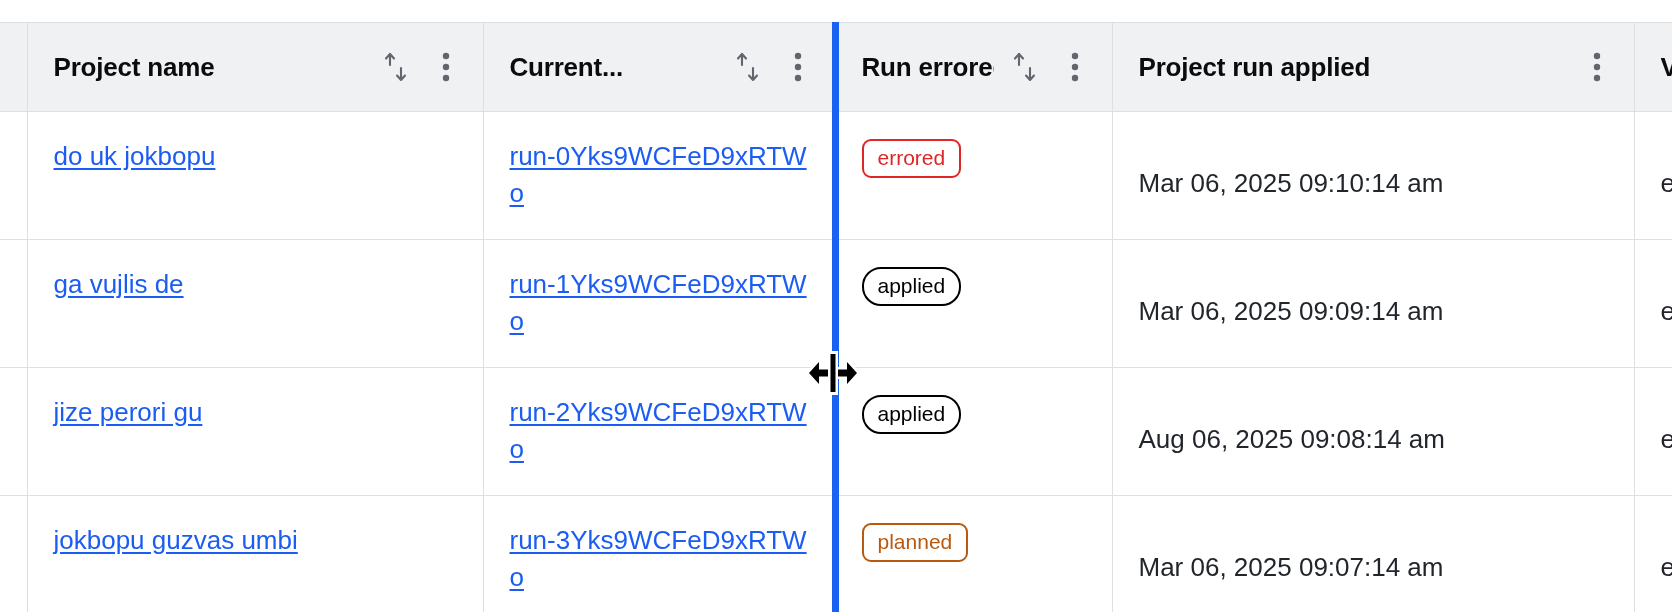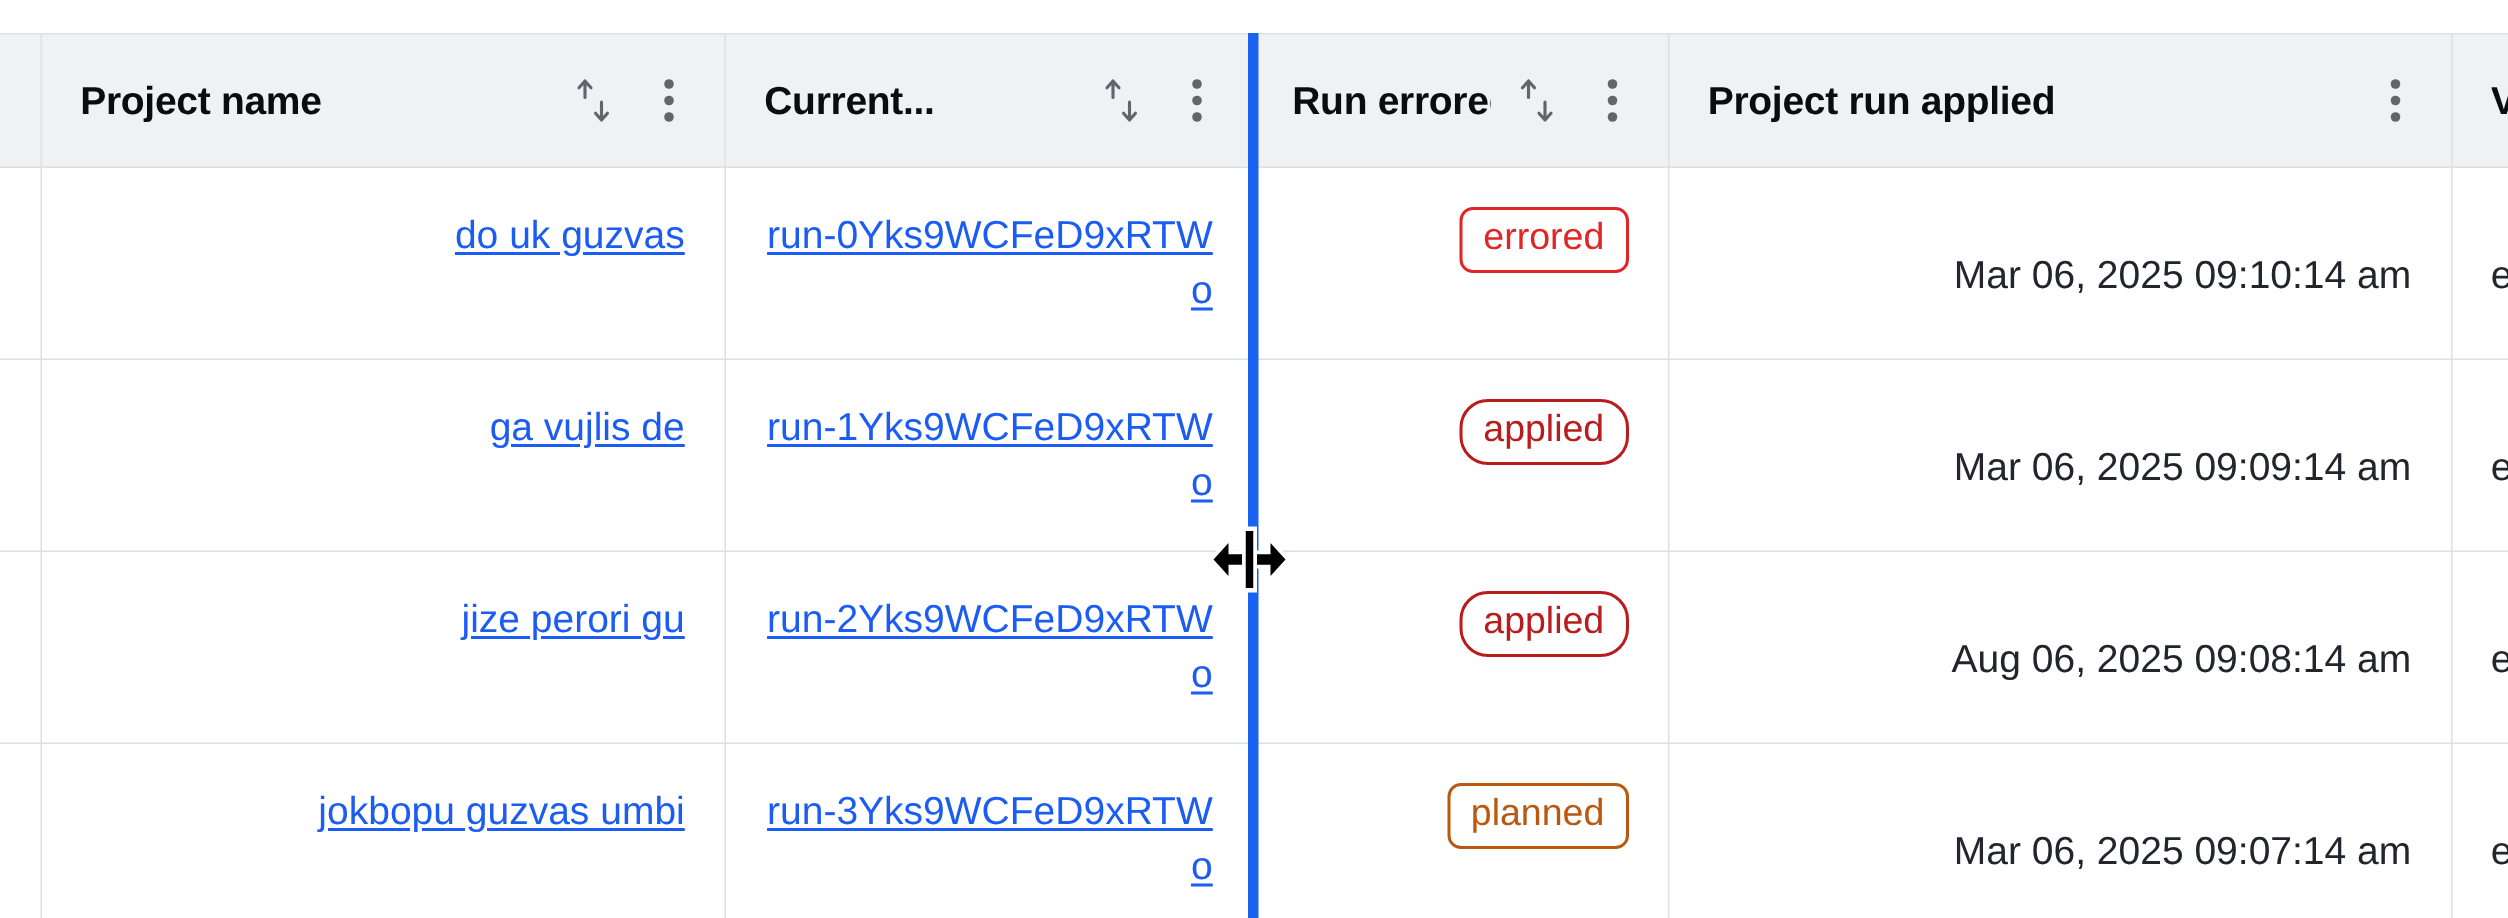"Project name" #app { text-align: right -> none }
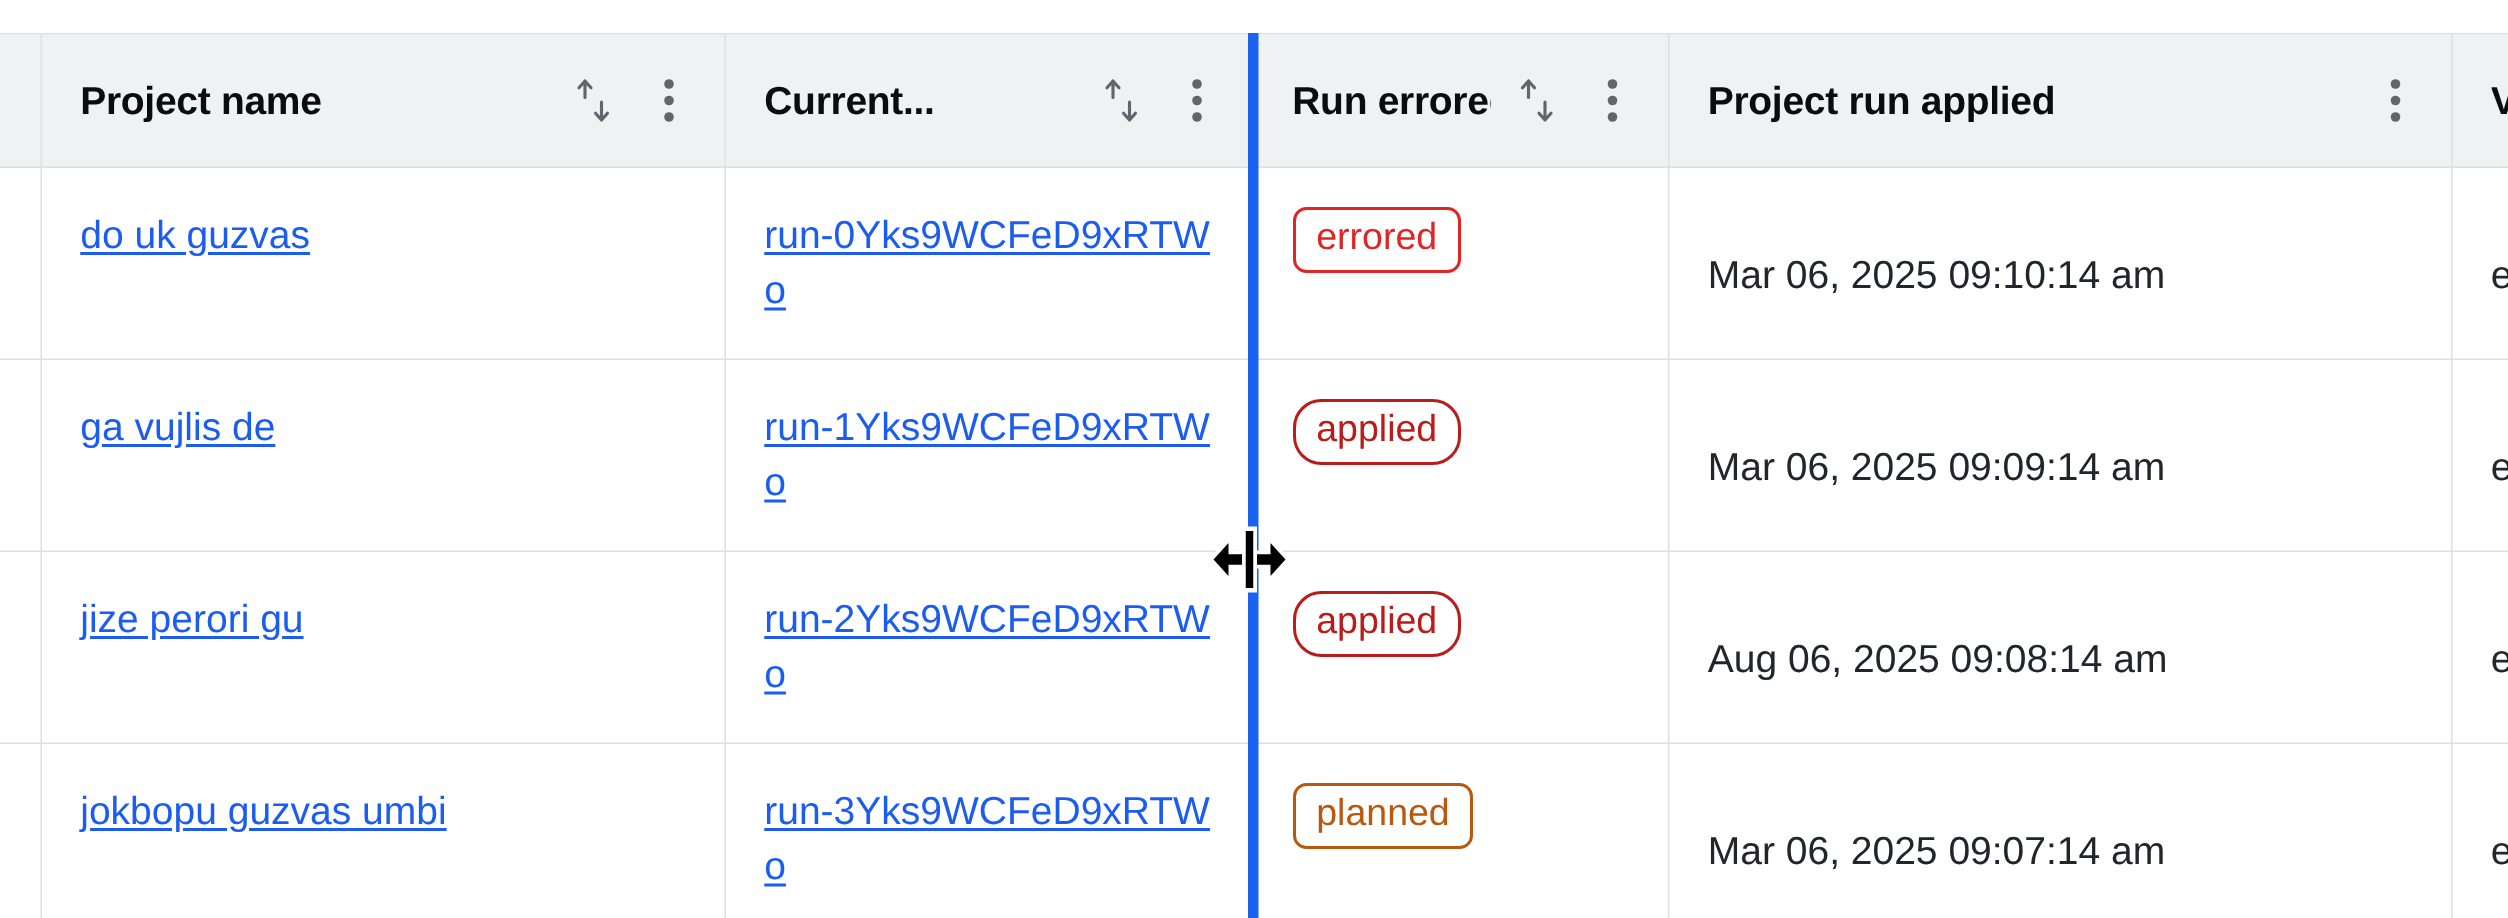"do uk guzvas" a.cell-link { text: guzvas -> jokbopu }
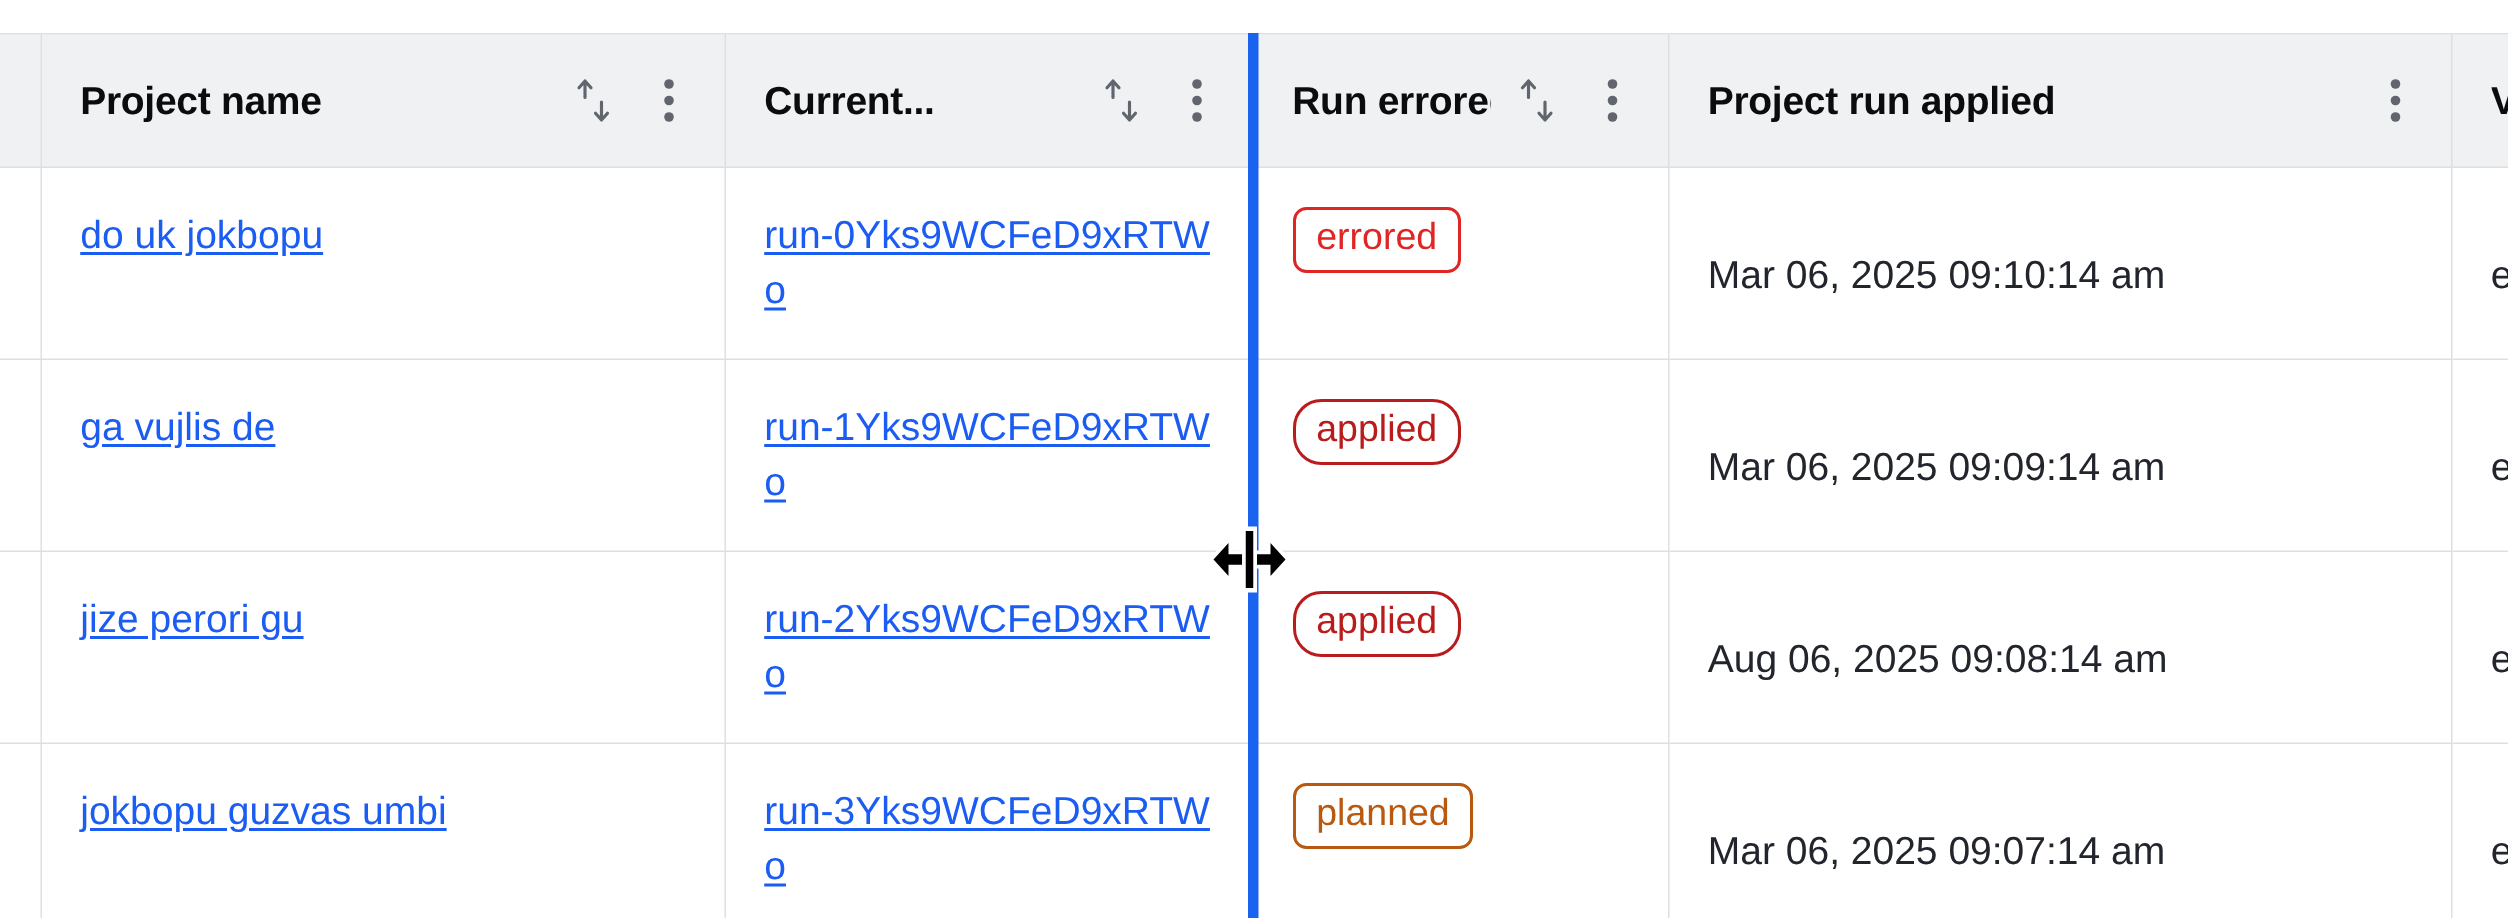"errored" .badge { font-size: 25px -> 21px }
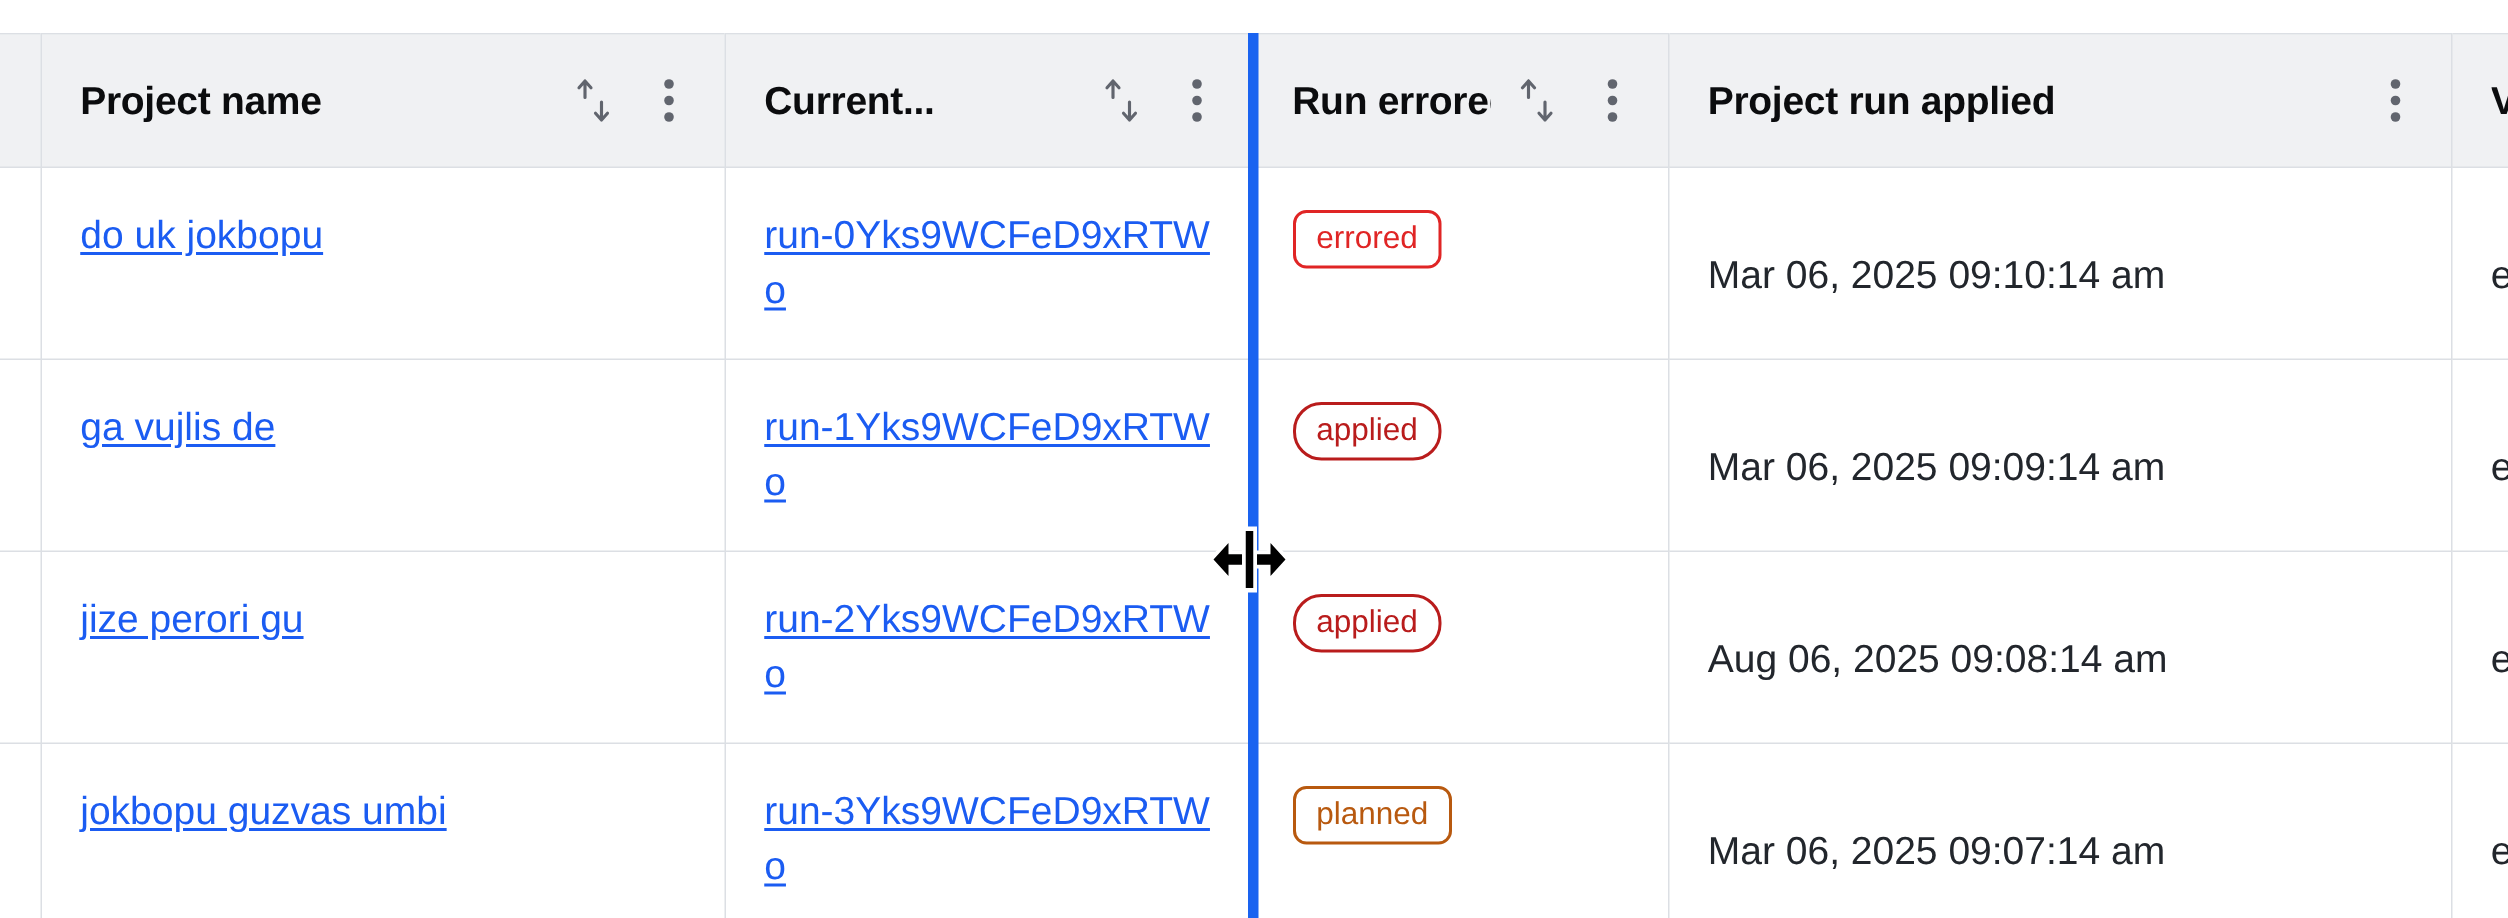"applied" .badge.applied { color: #b91c1c -> #000000 }
